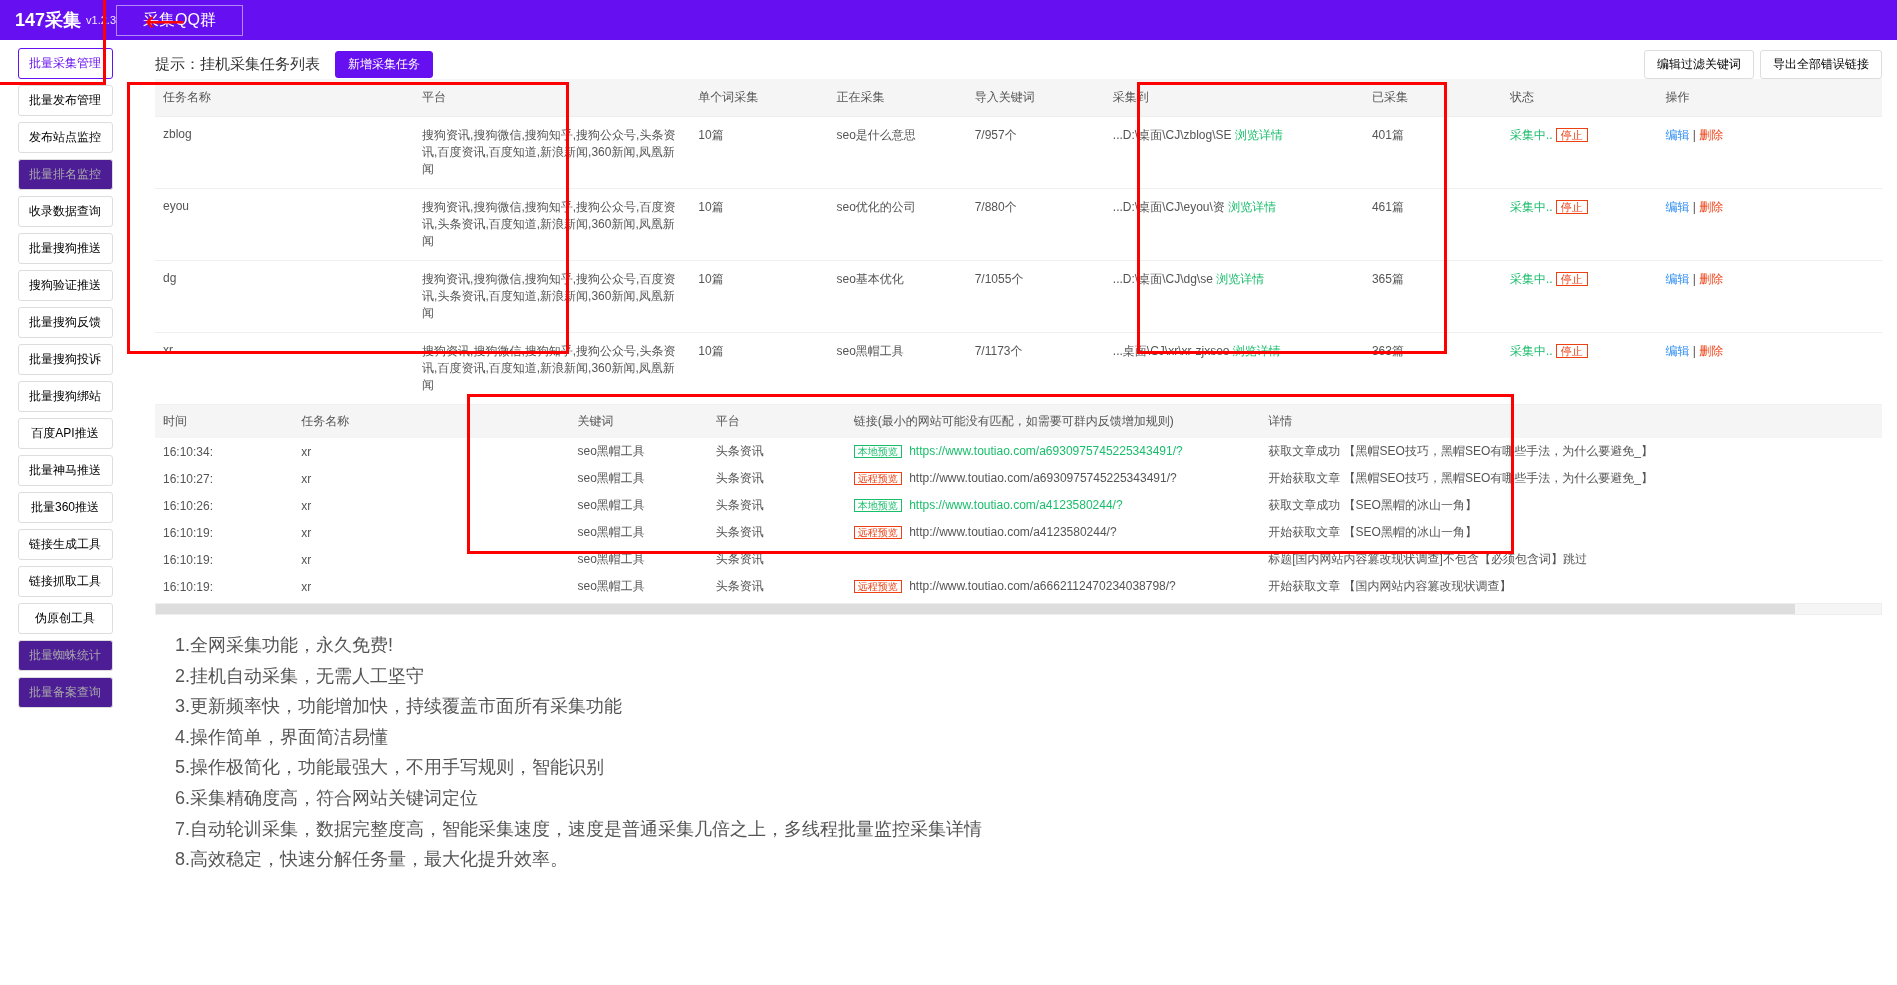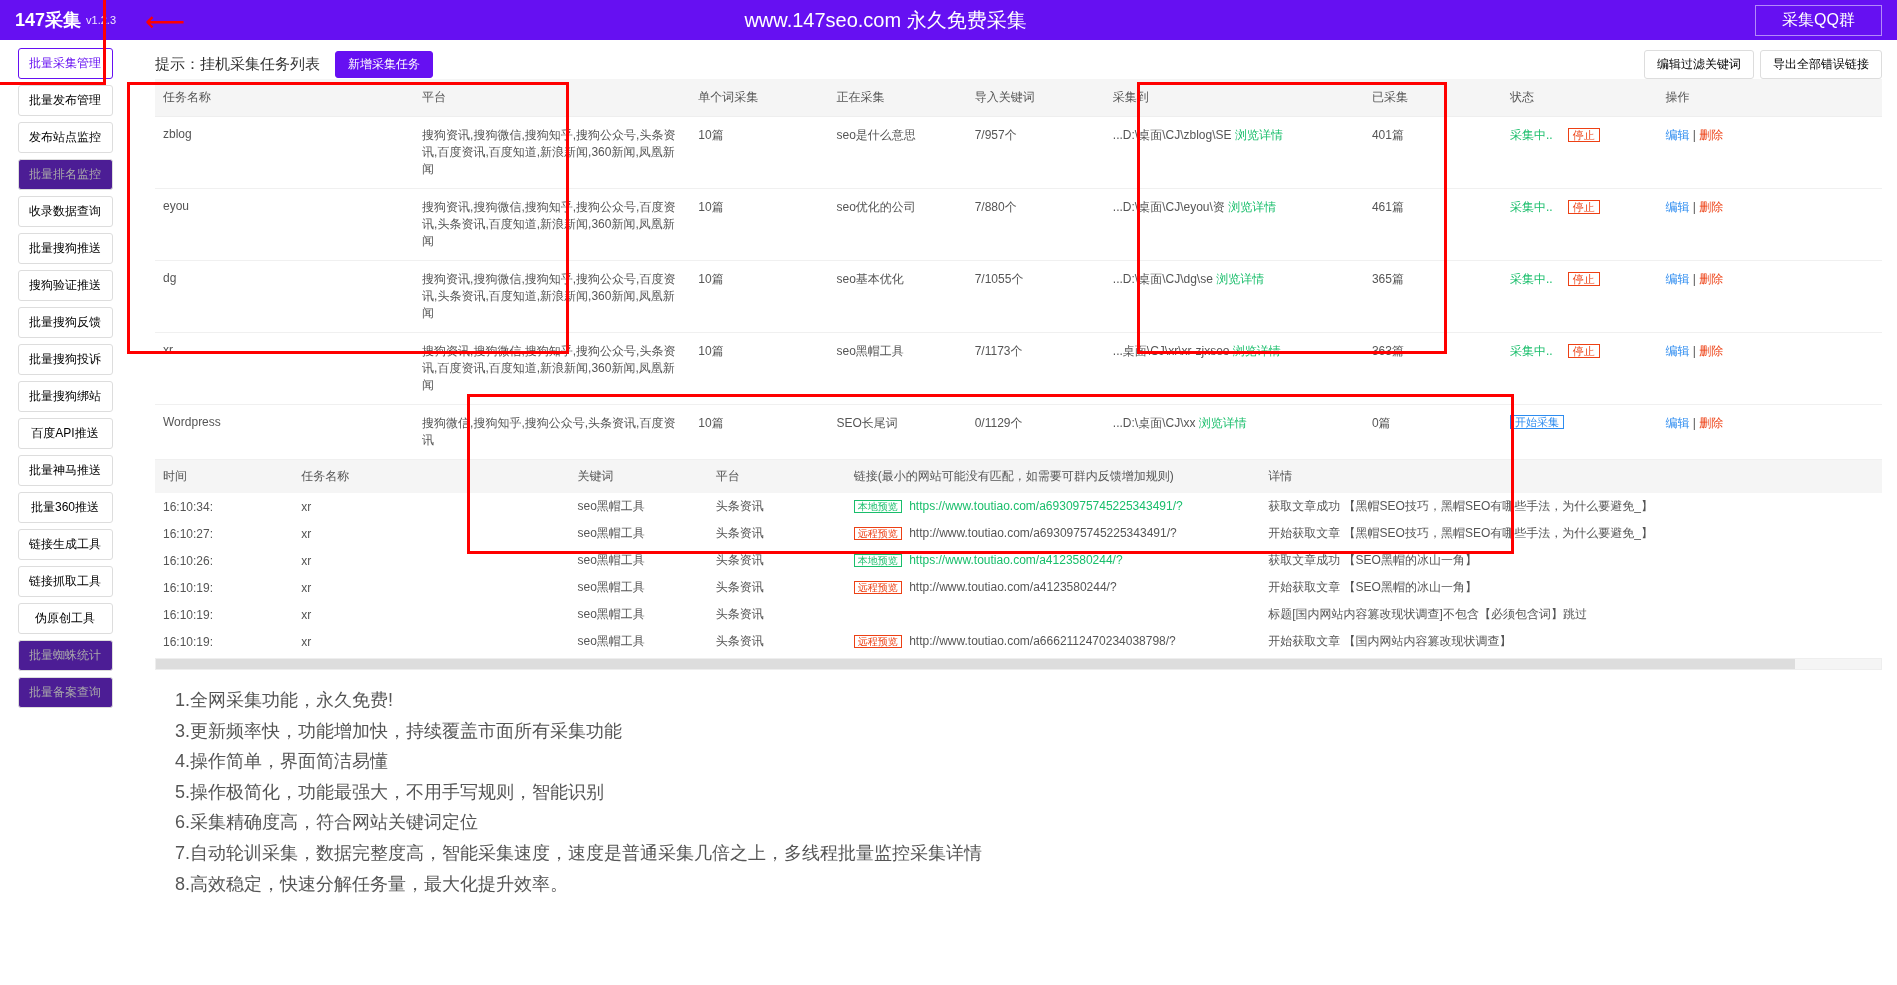"www.147seo.com 永久免费采集" div.header-title { html: <div>www.147seo.com 永久免费采集</div> -> none }
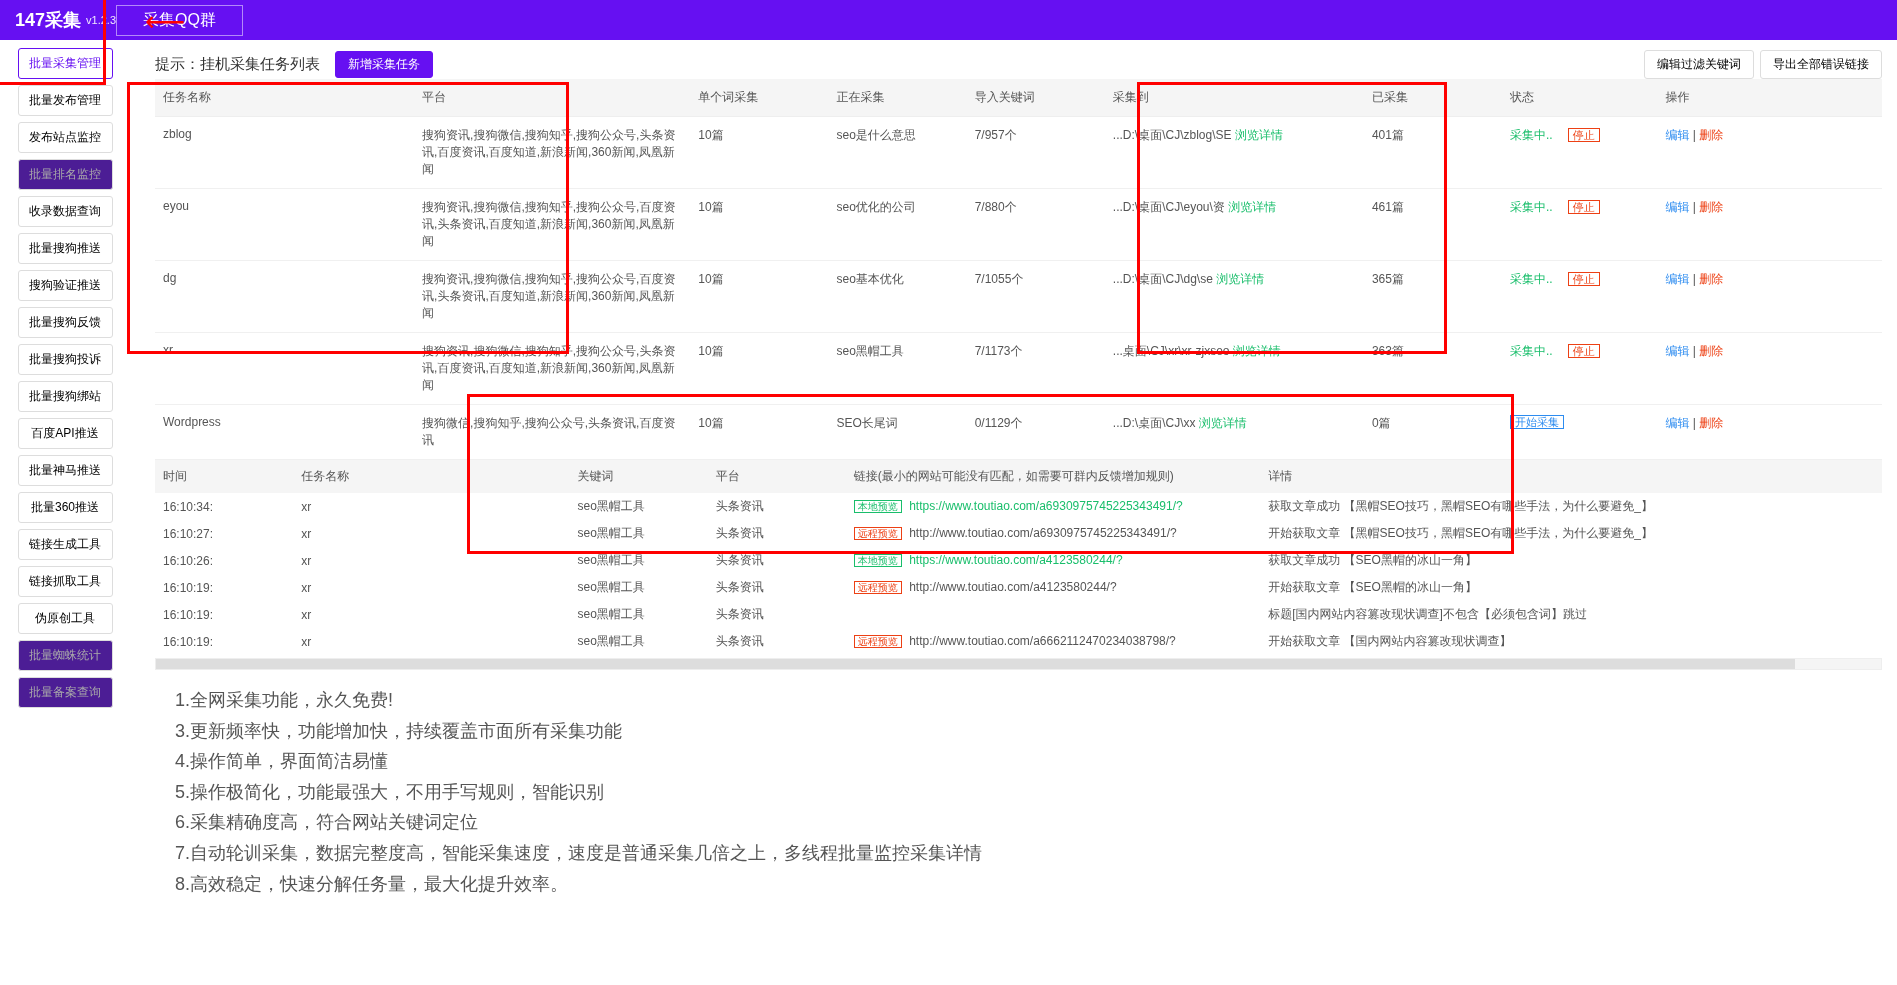"停止" .status-tag { margin-left: 15px -> 3px }
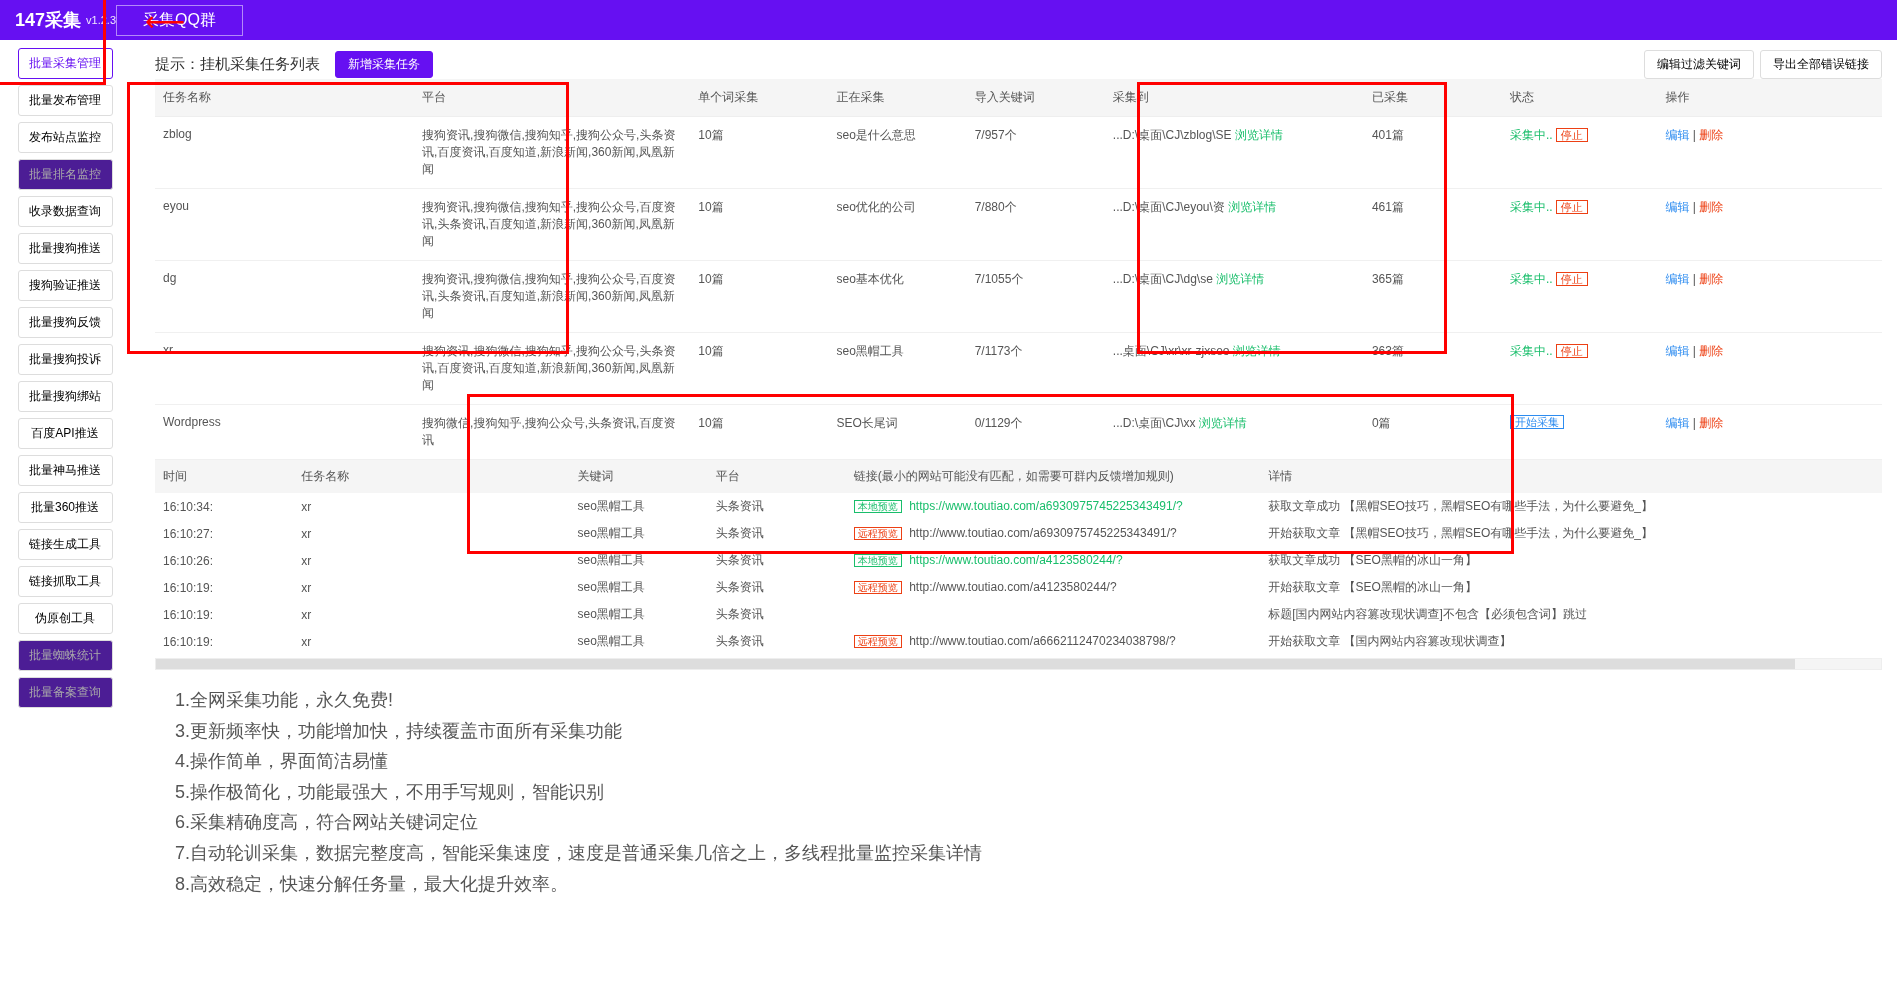"Wordpress" tr { html: <tr> <td>Wordpress</td> <td>搜狗微信,搜狗知乎,搜狗公众号,头条资讯,百度资讯</td> <td>10篇</td> <td>SEO长尾词</td> <td>0/1129个</td> <td>...D:\桌面\CJ\xx <span>浏览详情</span></td> <td>0篇</td> <td><span>开始采集</span></td> <td><span>编辑</span> | <span>删除</span></td> </tr> -> none }
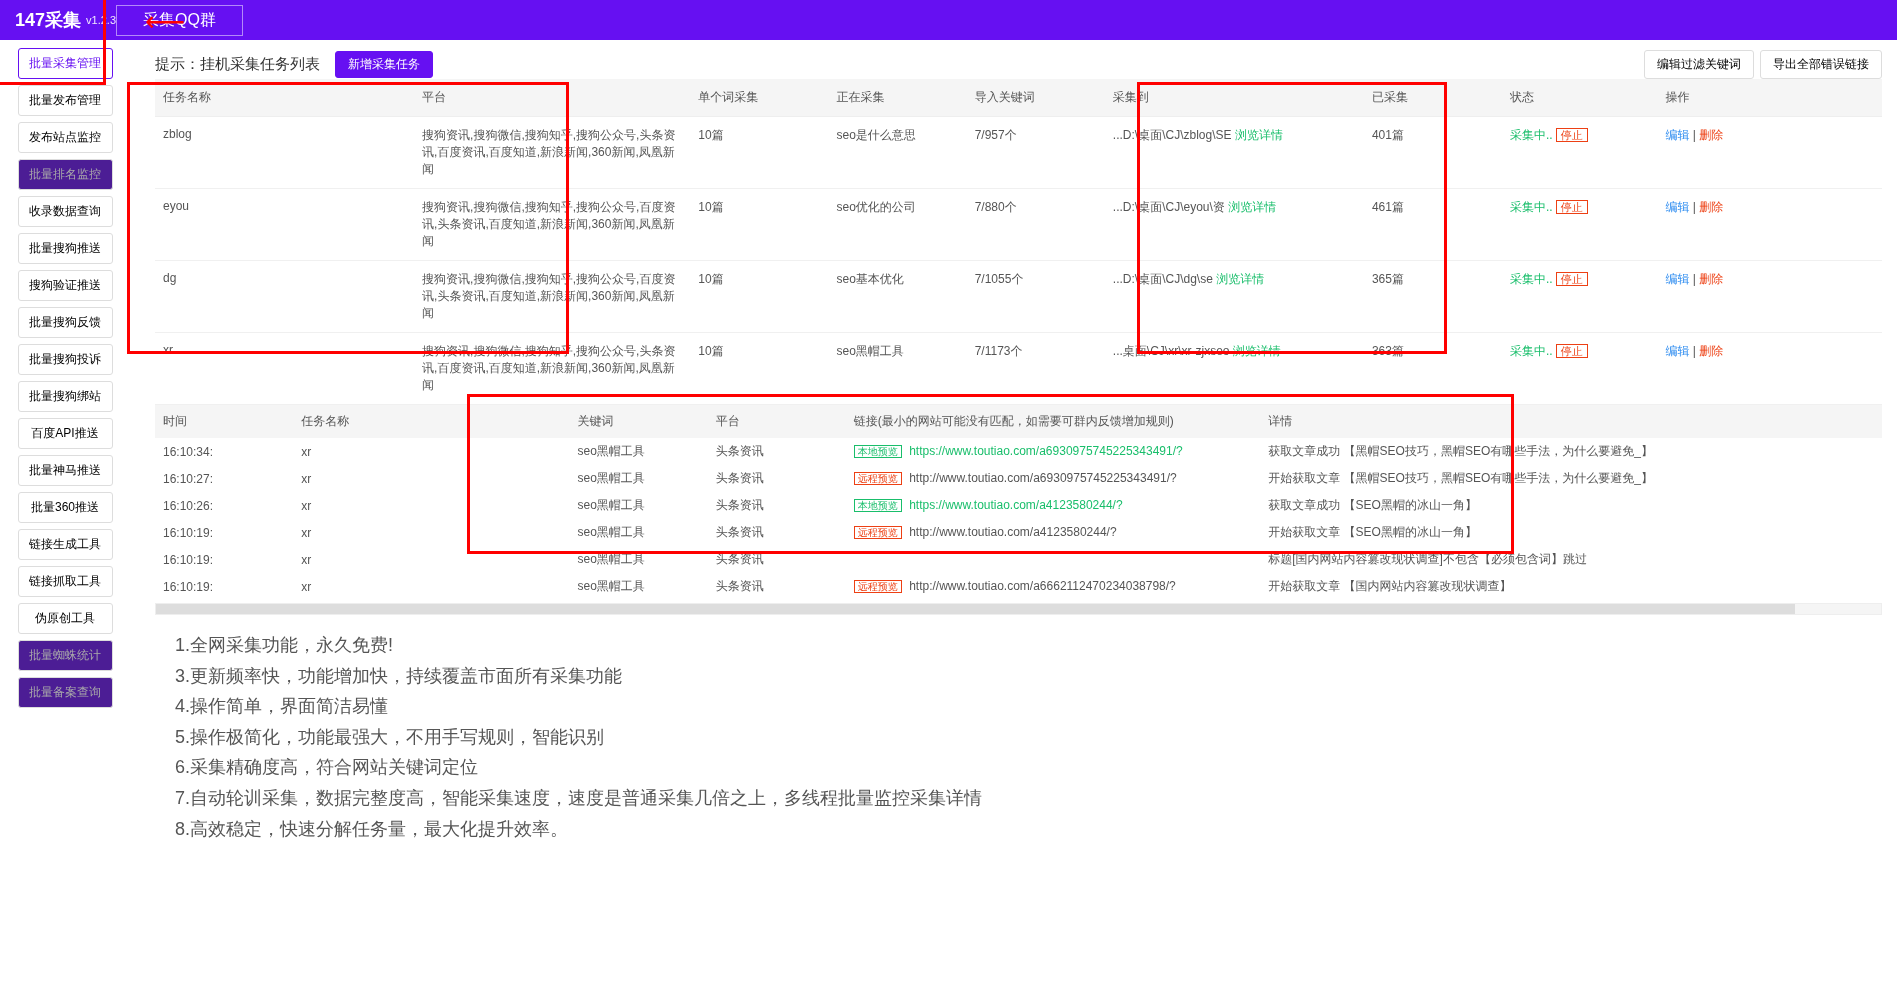"2.挂机自动采集，无需人工坚守" div { html: none -> <div>2.挂机自动采集，无需人工坚守</div> }
